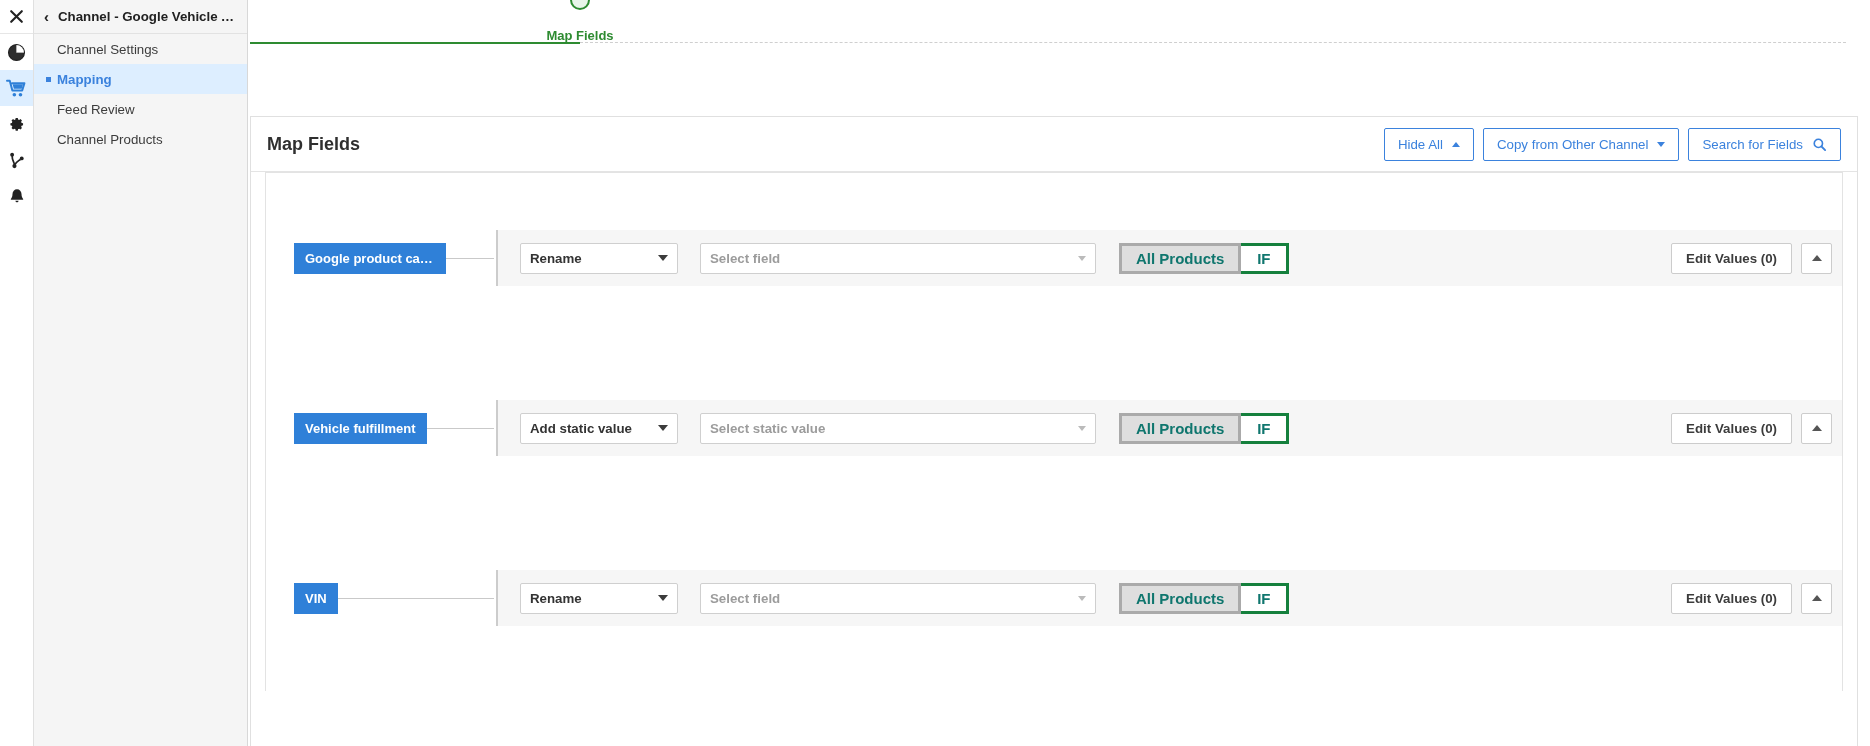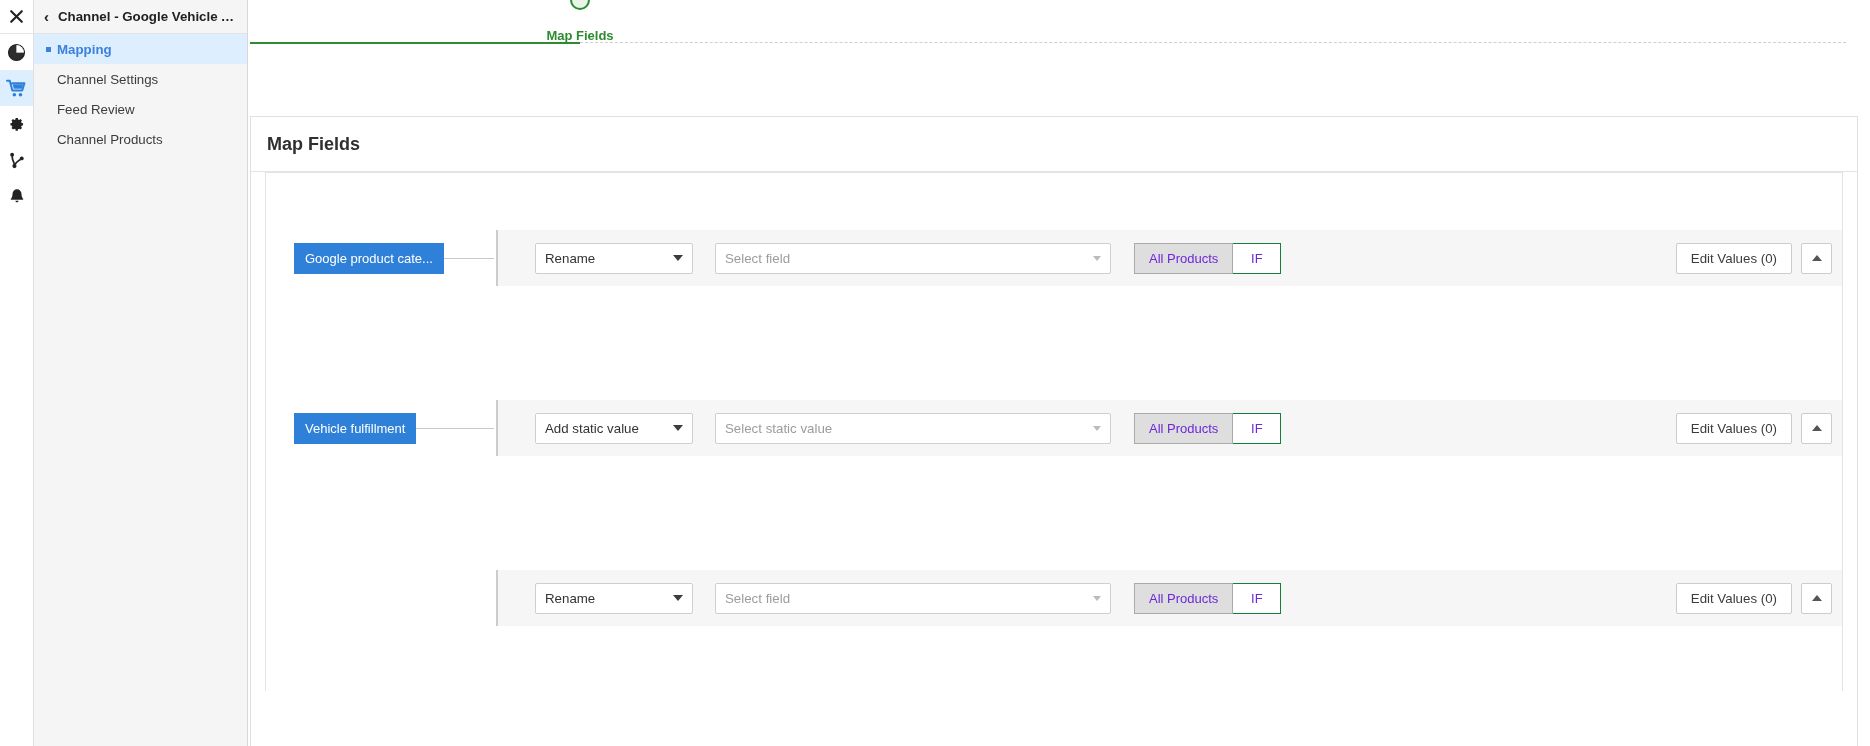"Mapping" div.nav-item { order: before "Channel Settings" -> after "Channel Settings" }
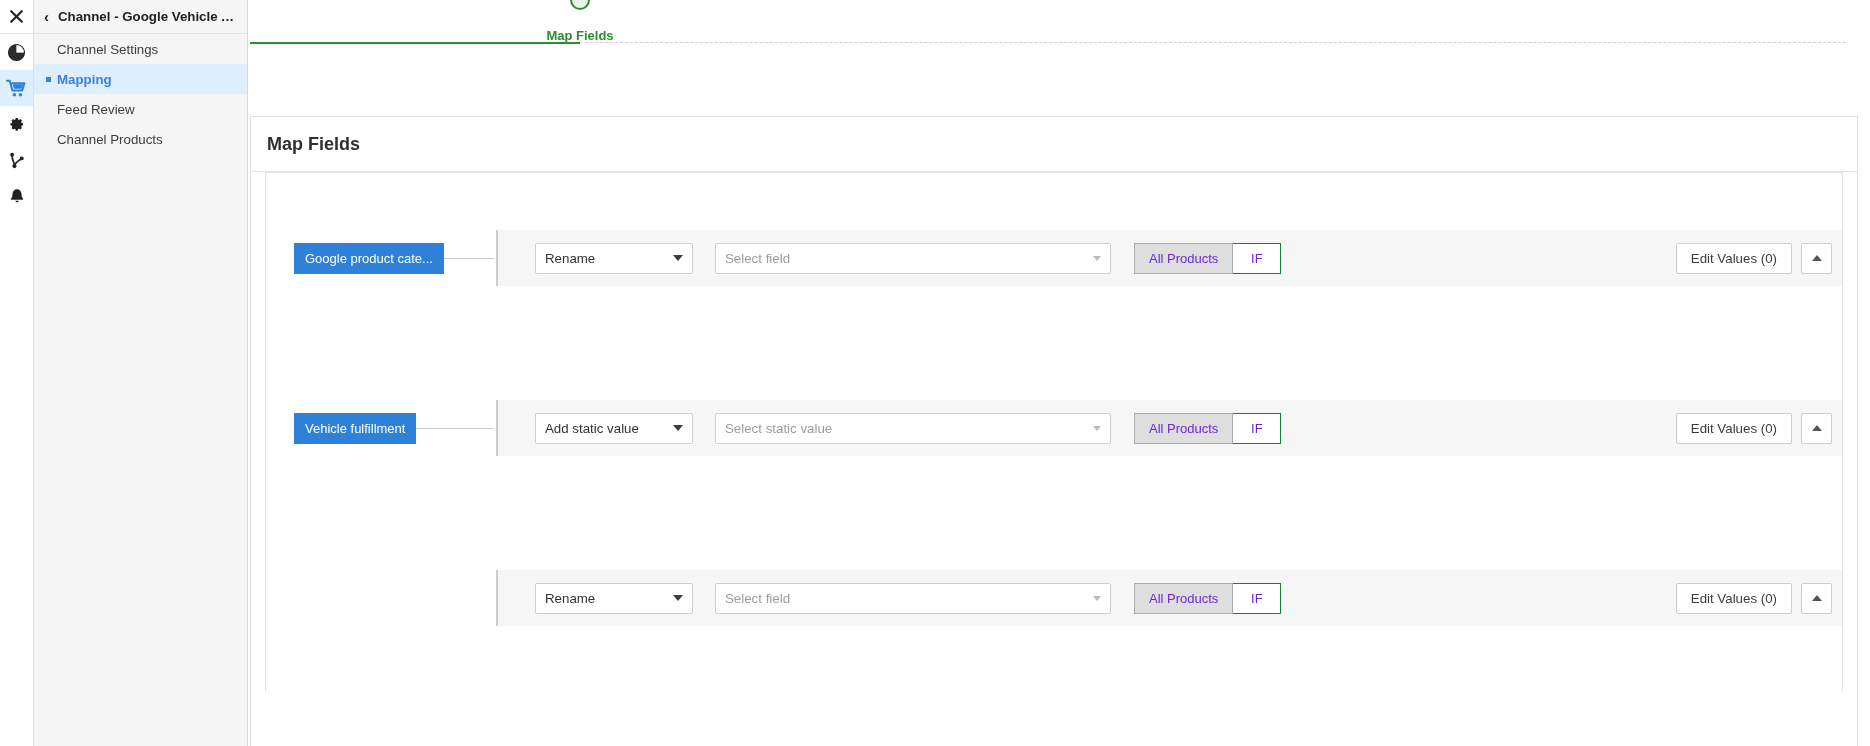"Hide All" div.tools { html: none -> <div> <div> <span>Hide All</span> <span></span> </div> <div> <span>Copy from Other Channel</span> <span></span> </div> <div> <span>Search for Fields</span> <svg> <circle></circle> <path></path> </svg> </div> </div> }
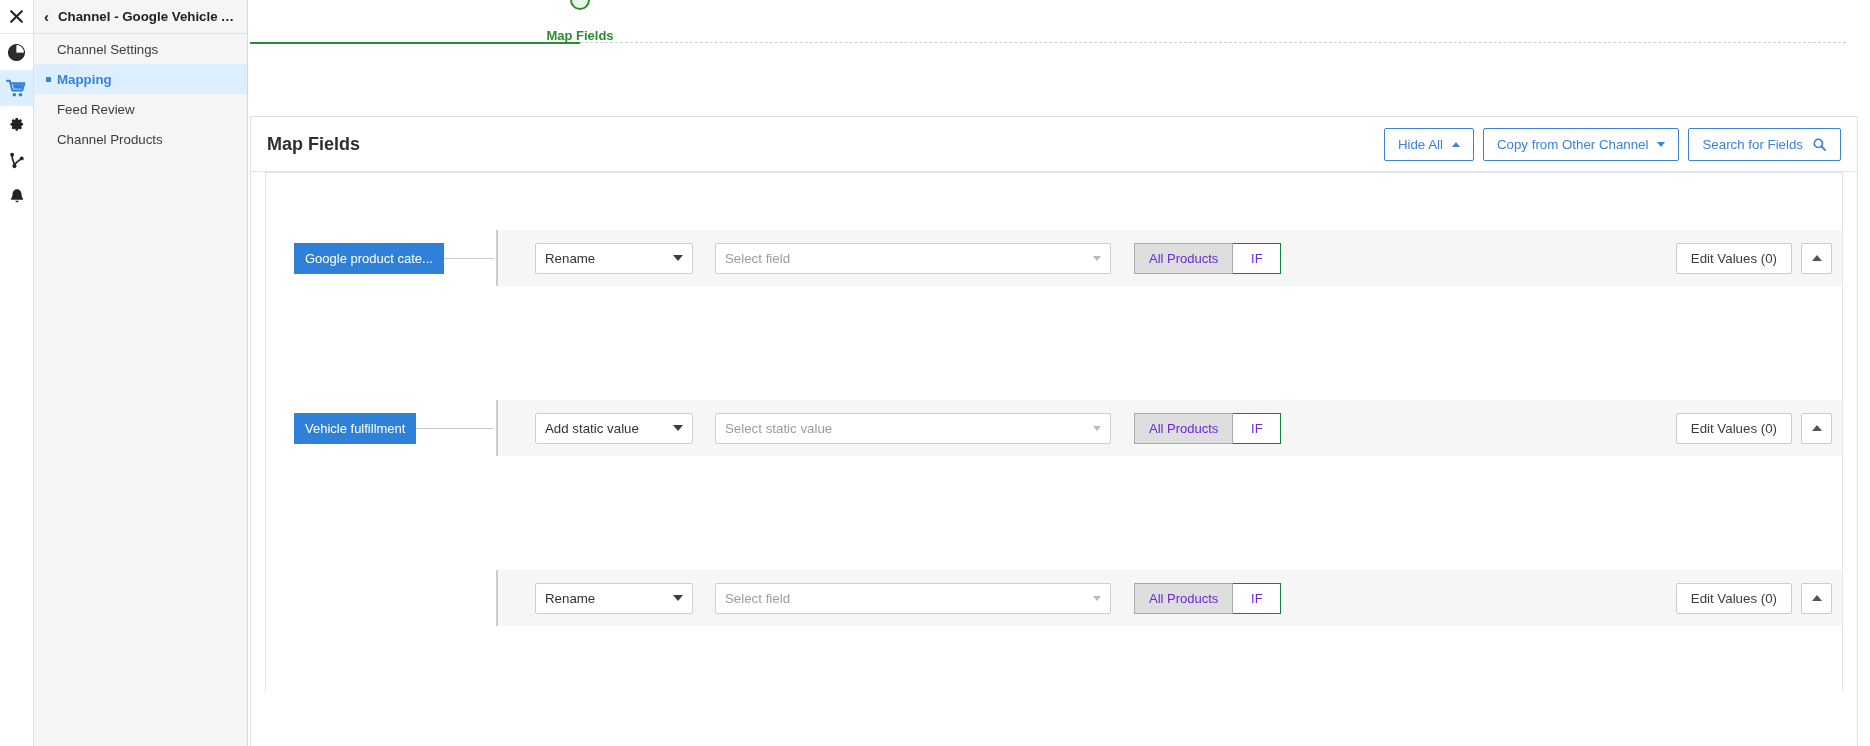"Google product cate..." .rows-wrap { font-weight: none -> bold }
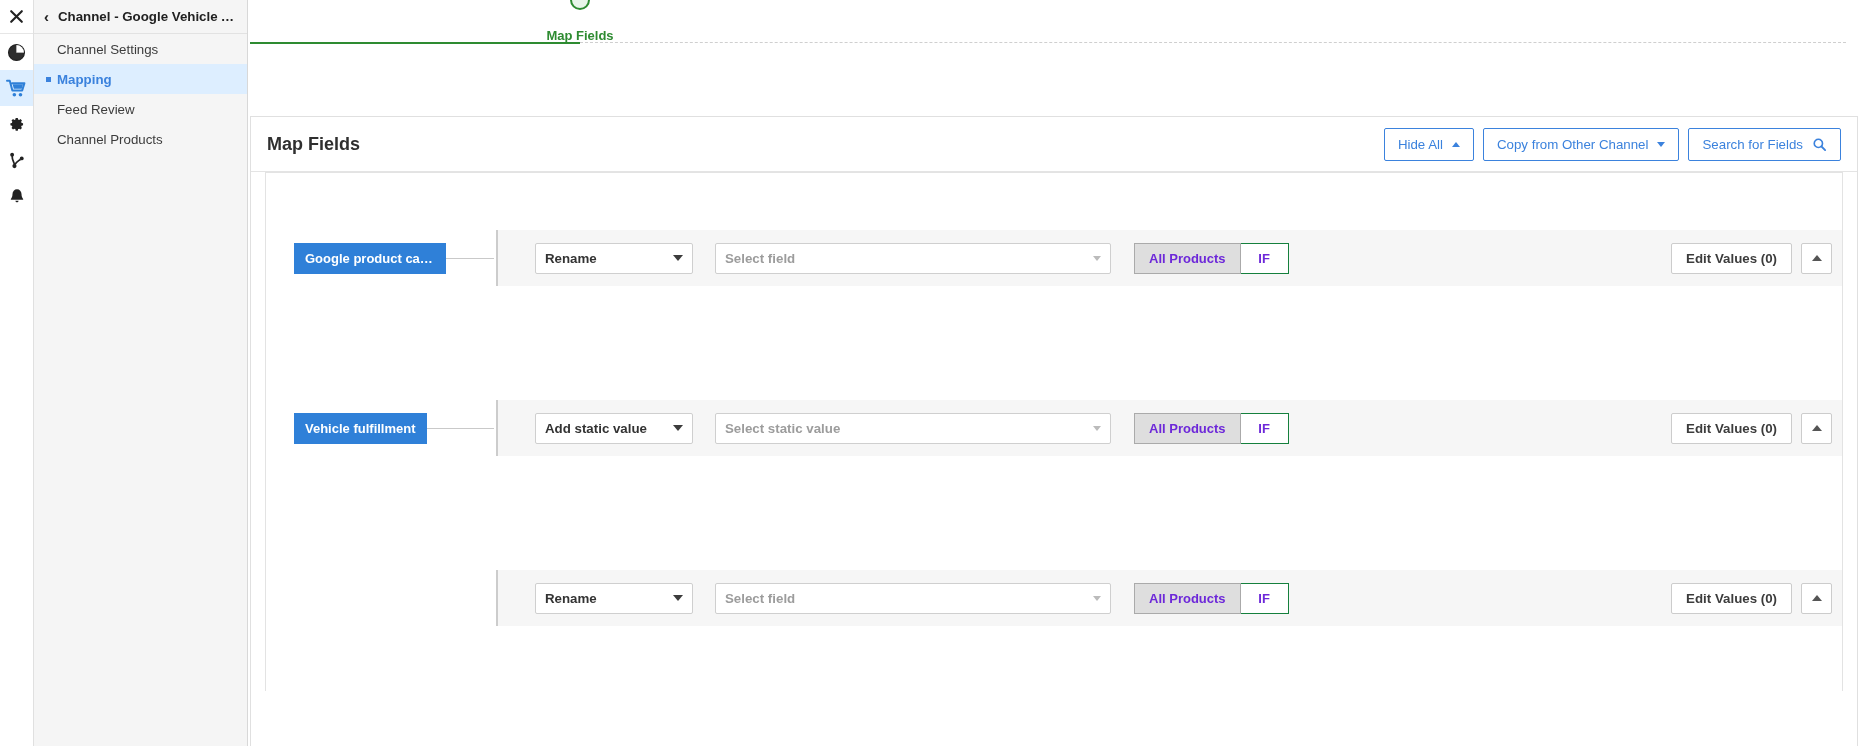"Rename" .panel { padding: 0 10px 0 37px -> 0 10px 0 22px }
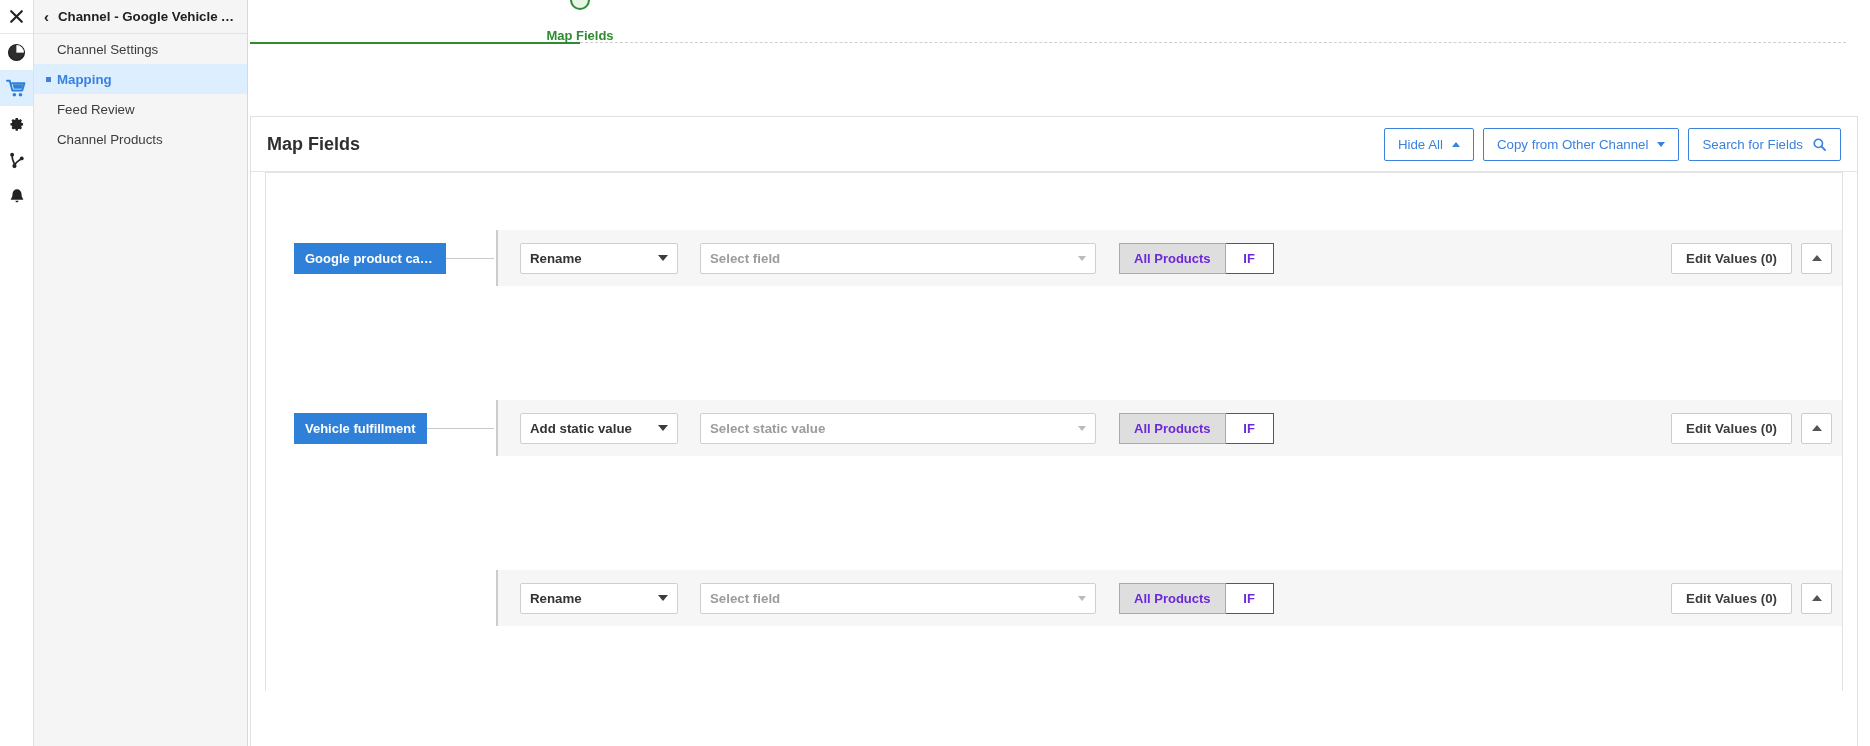"All Products" .seg .segbtn { border: 1px solid #15803d -> 3px solid #15803d; color: #6d28d9 -> #0f766e; font-size: 13px -> 15px }
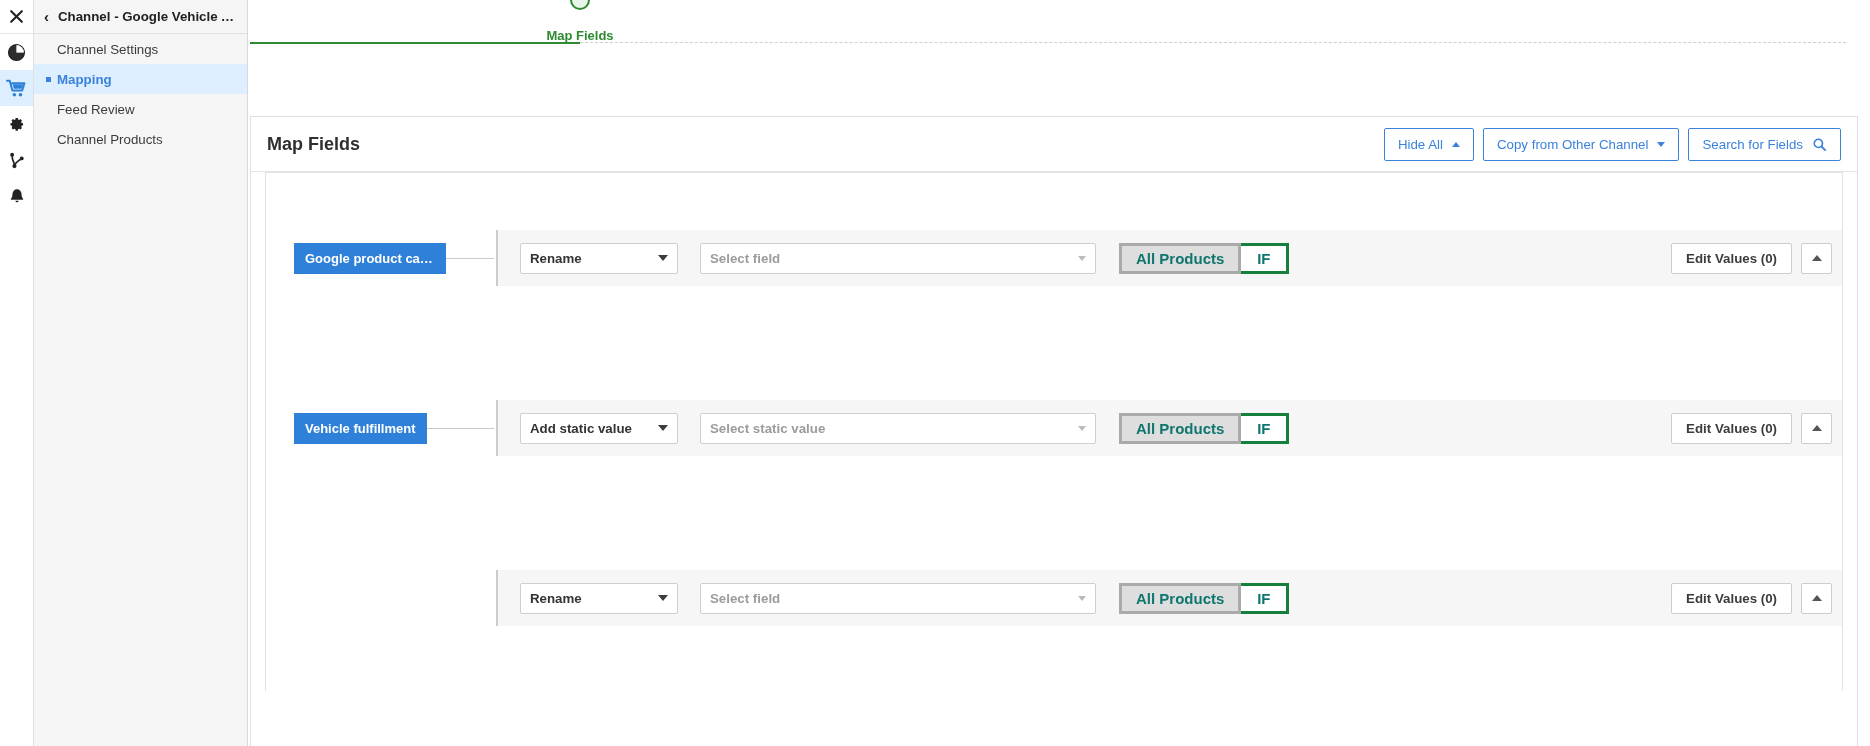"VIN" div.chip-zone { html: none -> <div> <div></div> <div>VIN</div> </div> }
